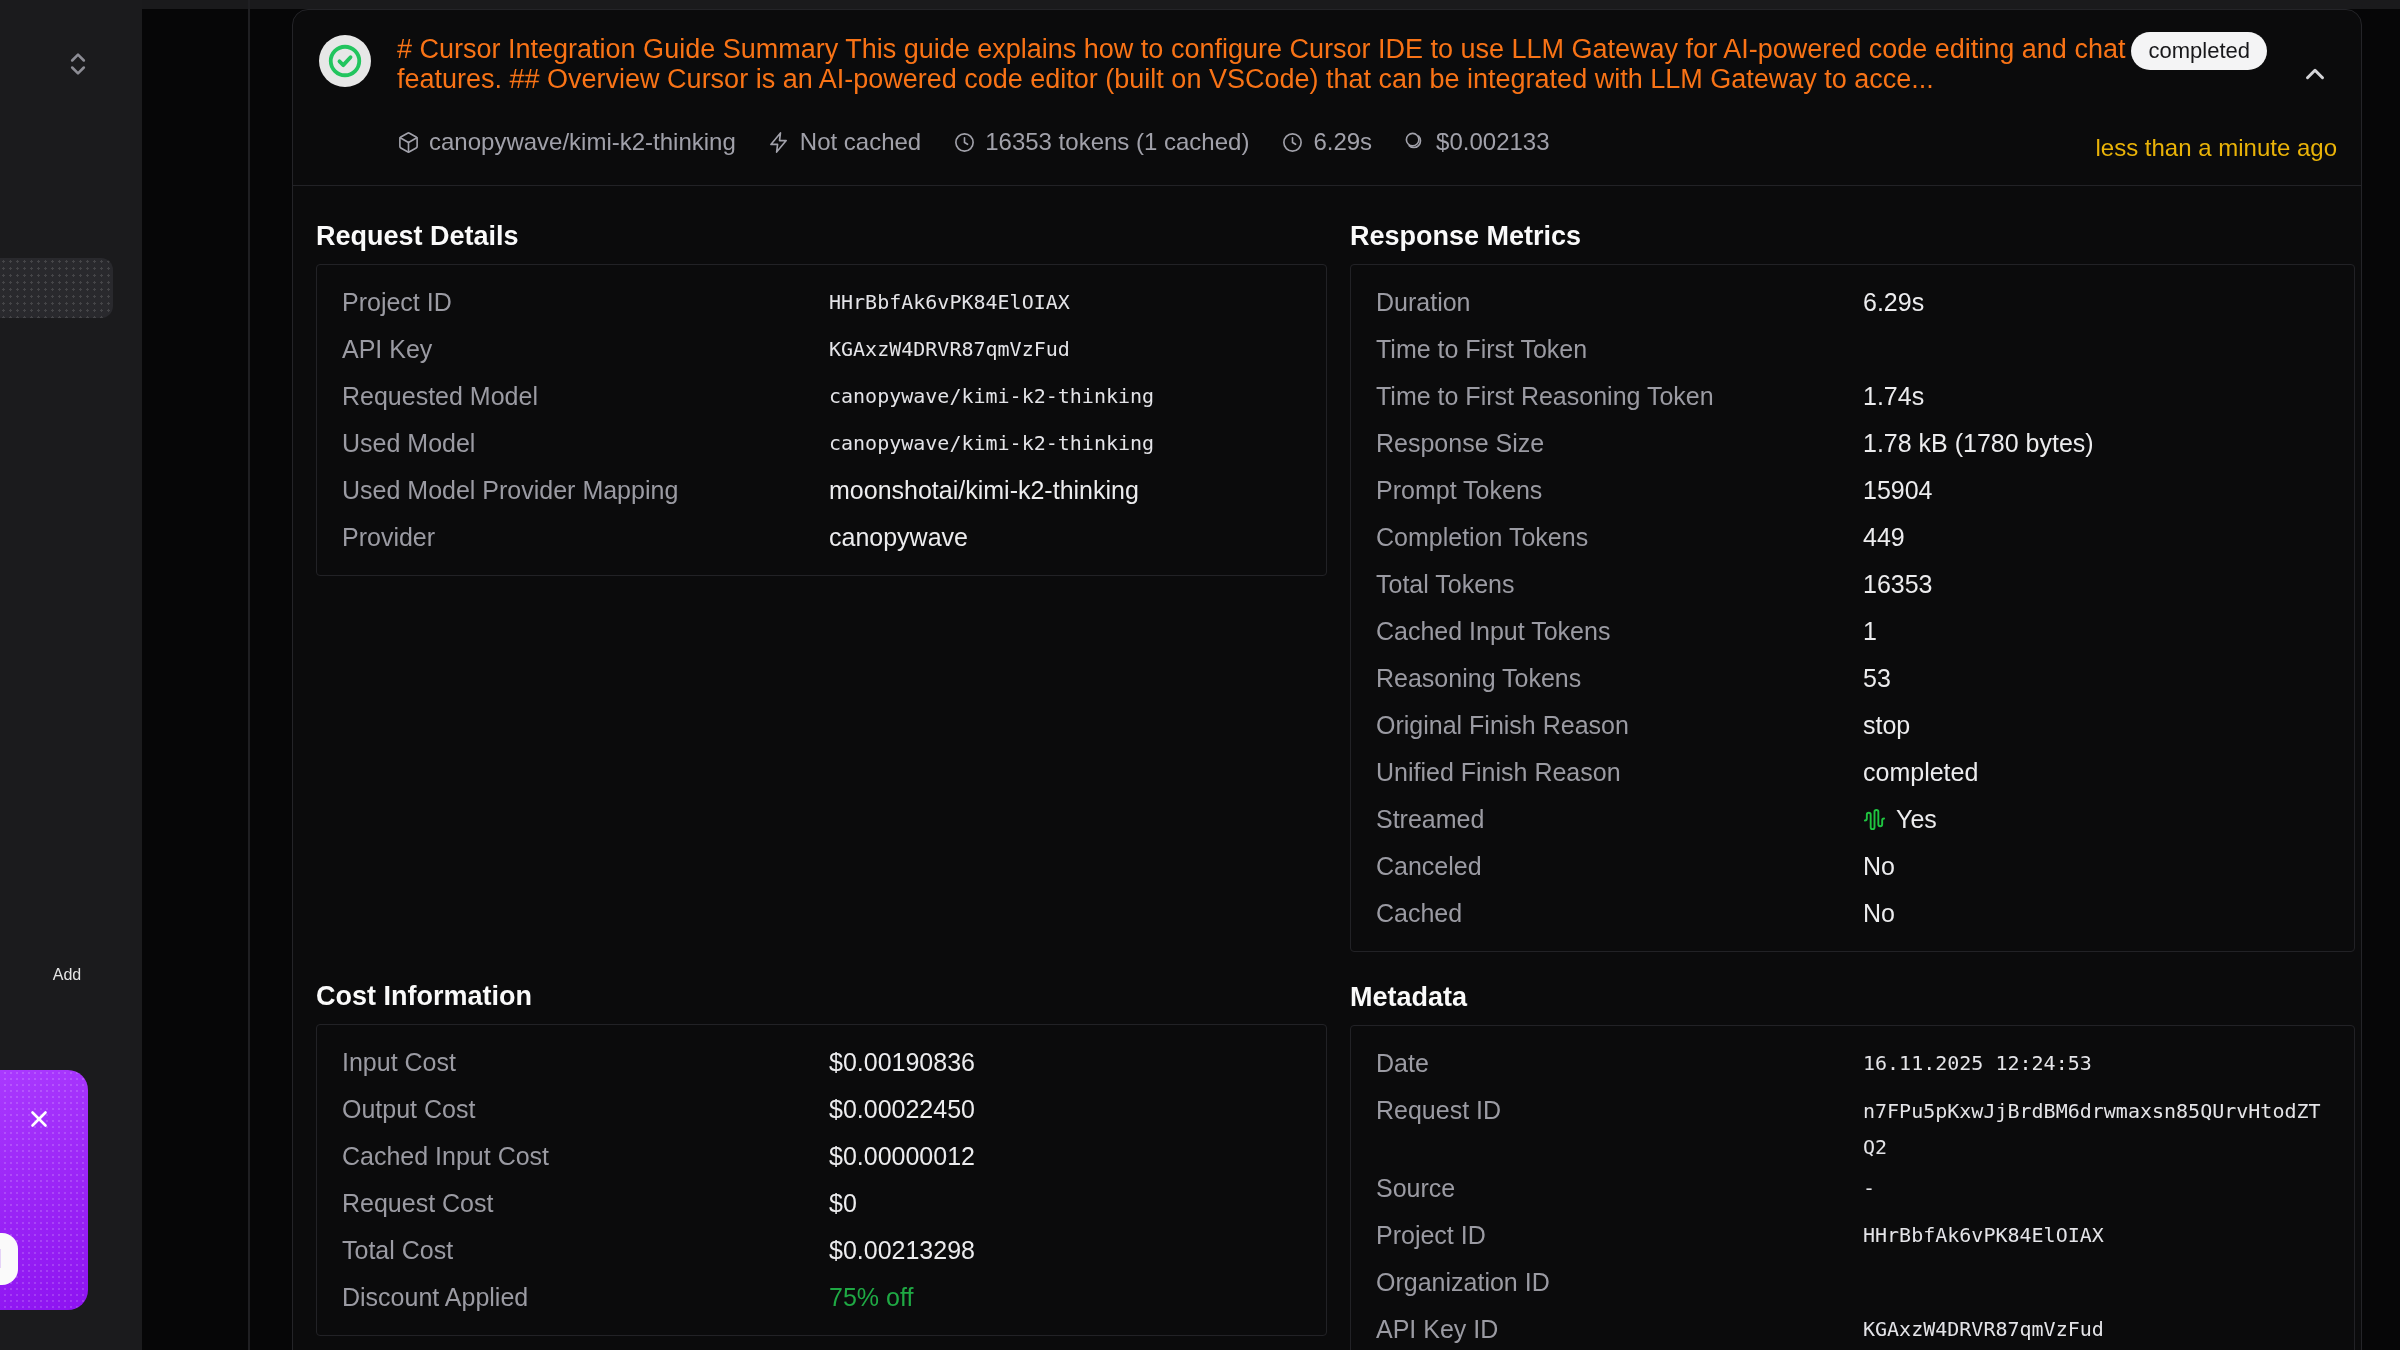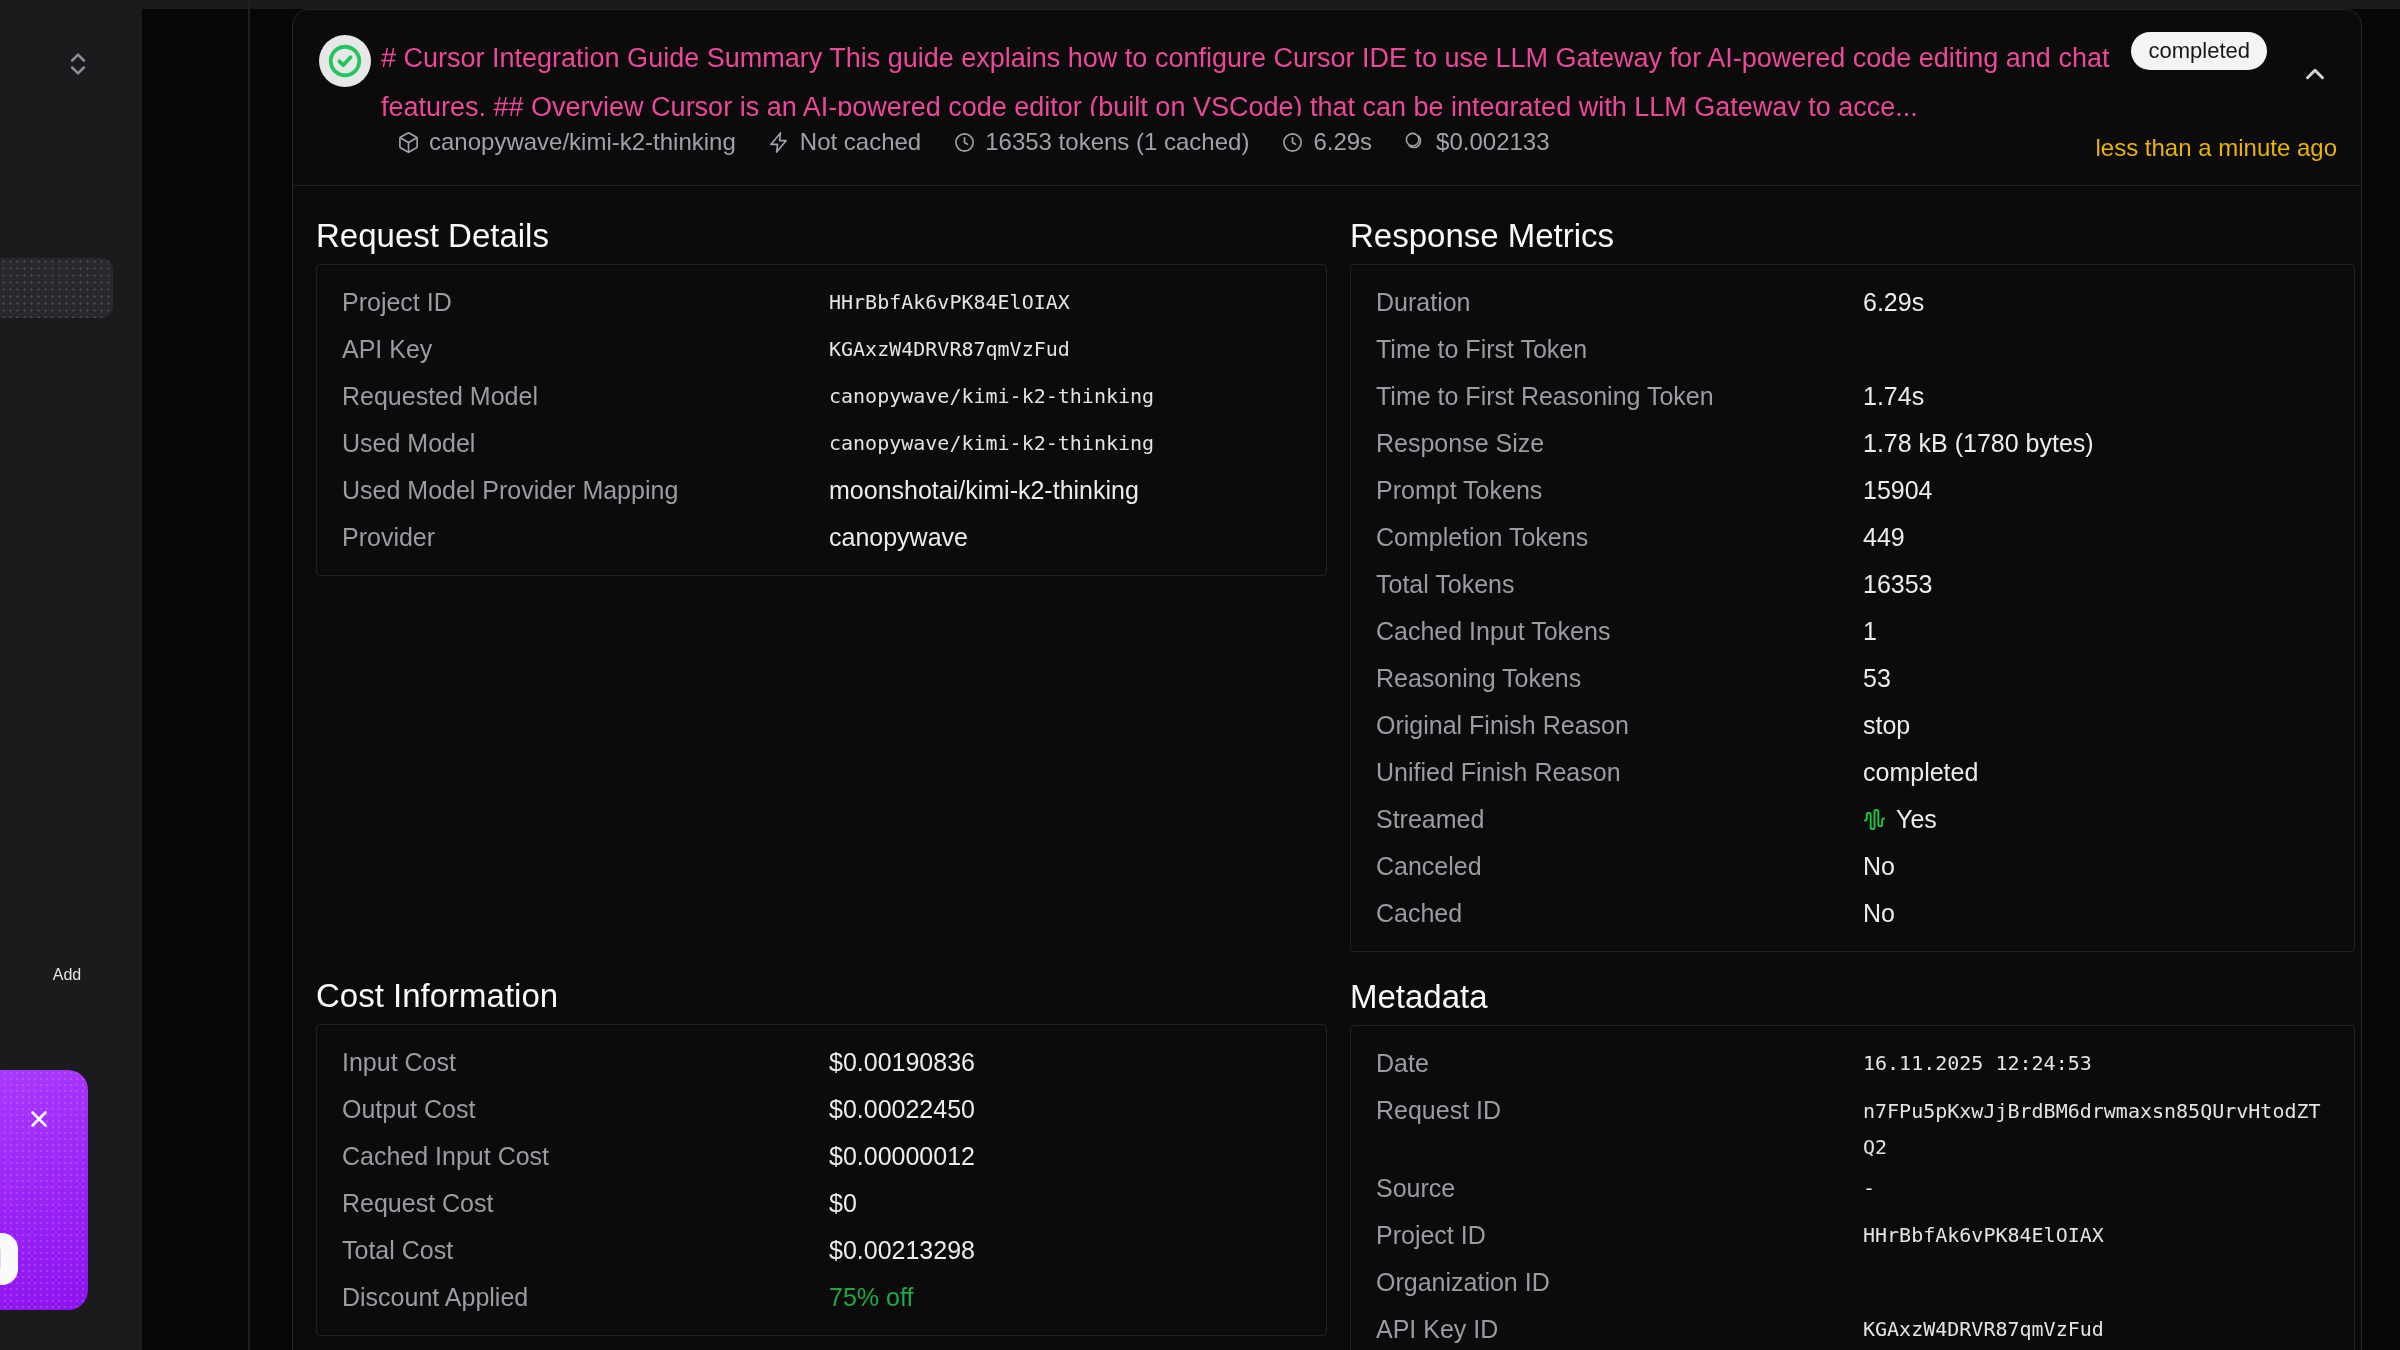"# Cursor Integration Guide Summary" .req-title { color: #ec4899 -> #f97316; left: 88px -> 104px; line-height: 49px -> 30px }
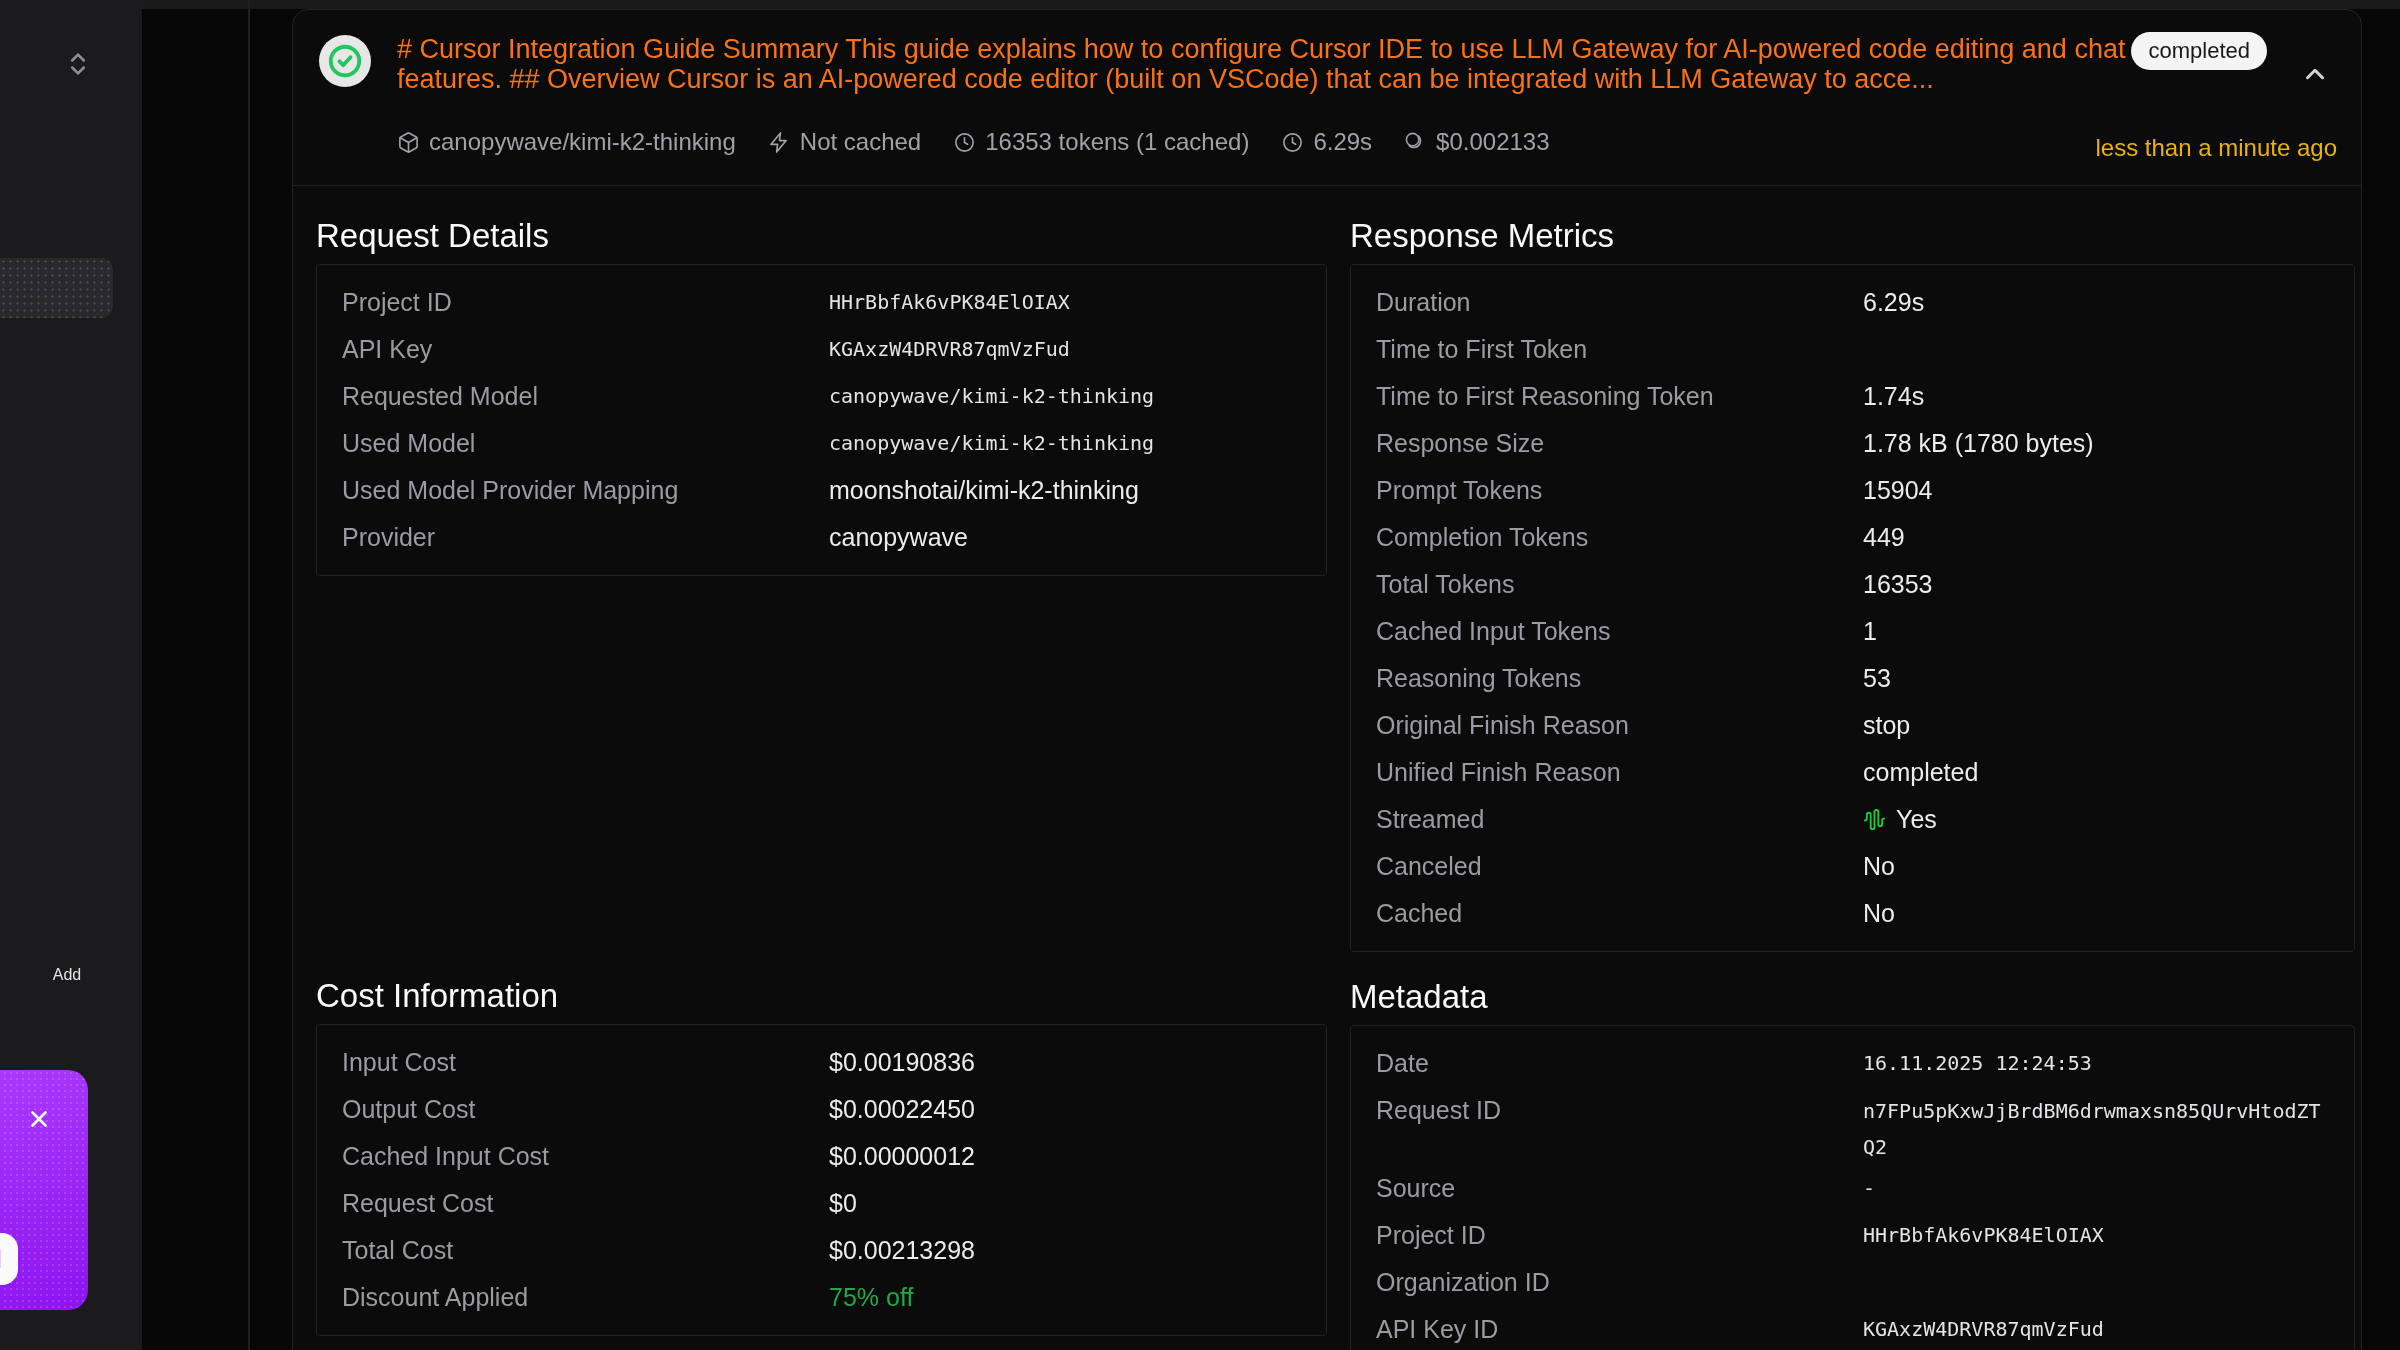"Request Details" .section-title { font-size: 33px -> 27px; font-weight: 400 -> 700 }
